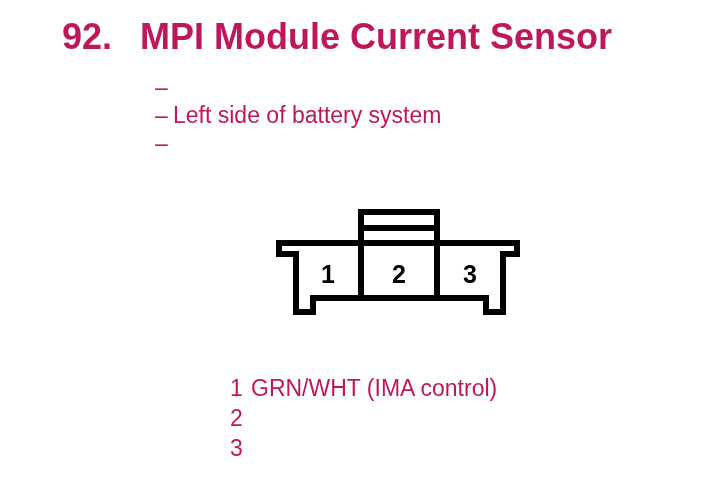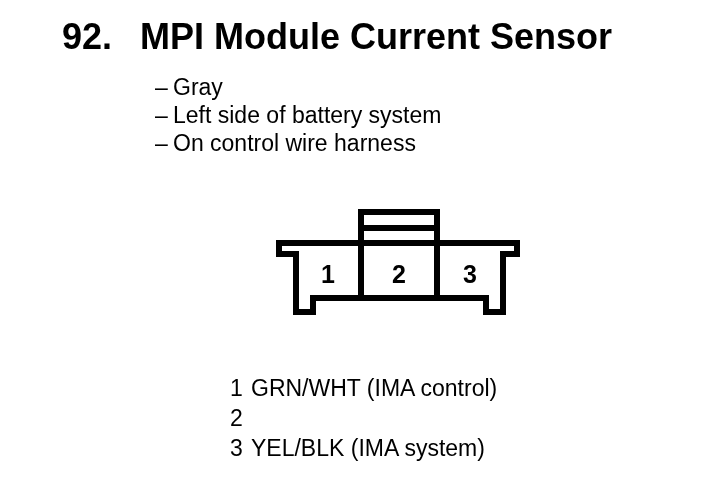"92. MPI Module Current Sensor" .page { color: #000000 -> #be185d }
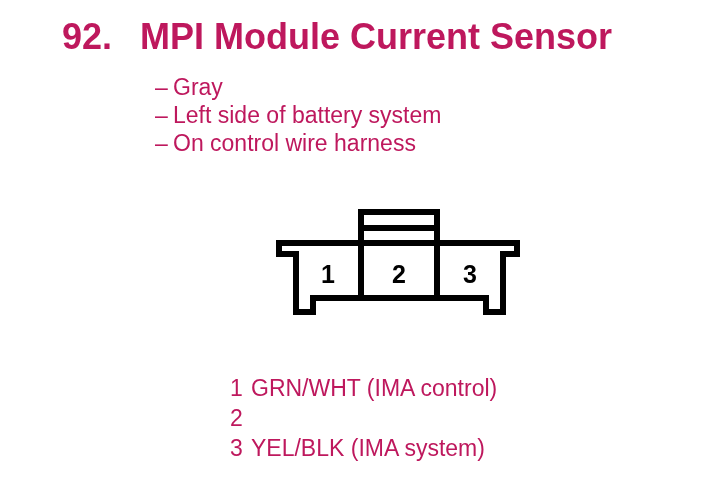"Gray" span { html: <span>Gray</span> -> none }
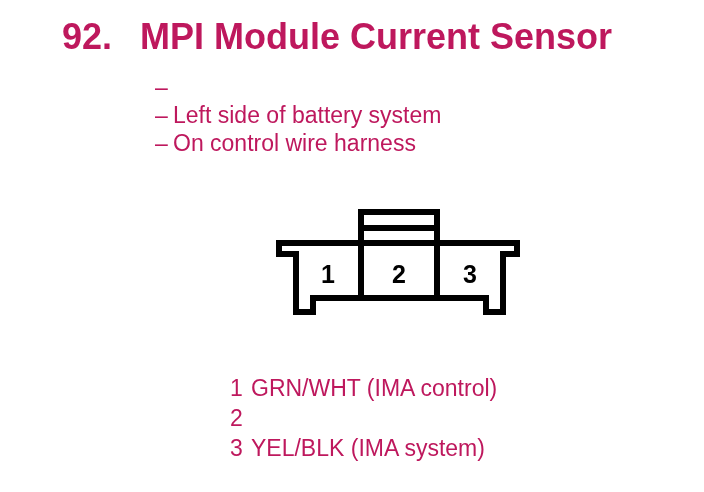"On control wire harness" span { html: <span>On control wire harness</span> -> none }
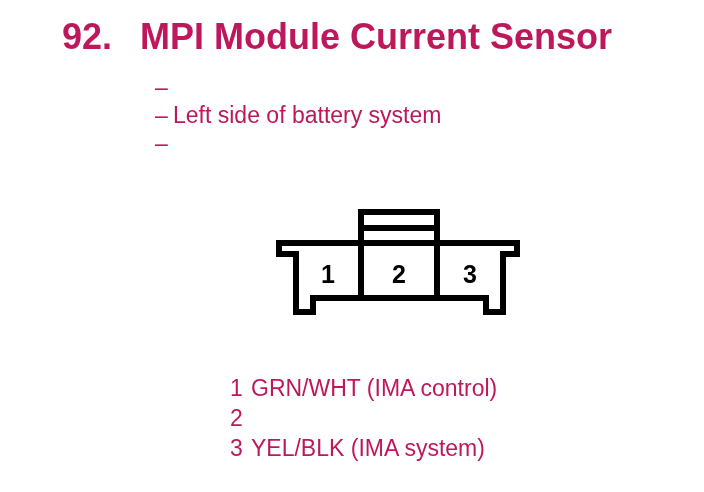"YEL/BLK (IMA system)" span.llabel { html: <span>YEL/BLK (IMA system)</span> -> none }
